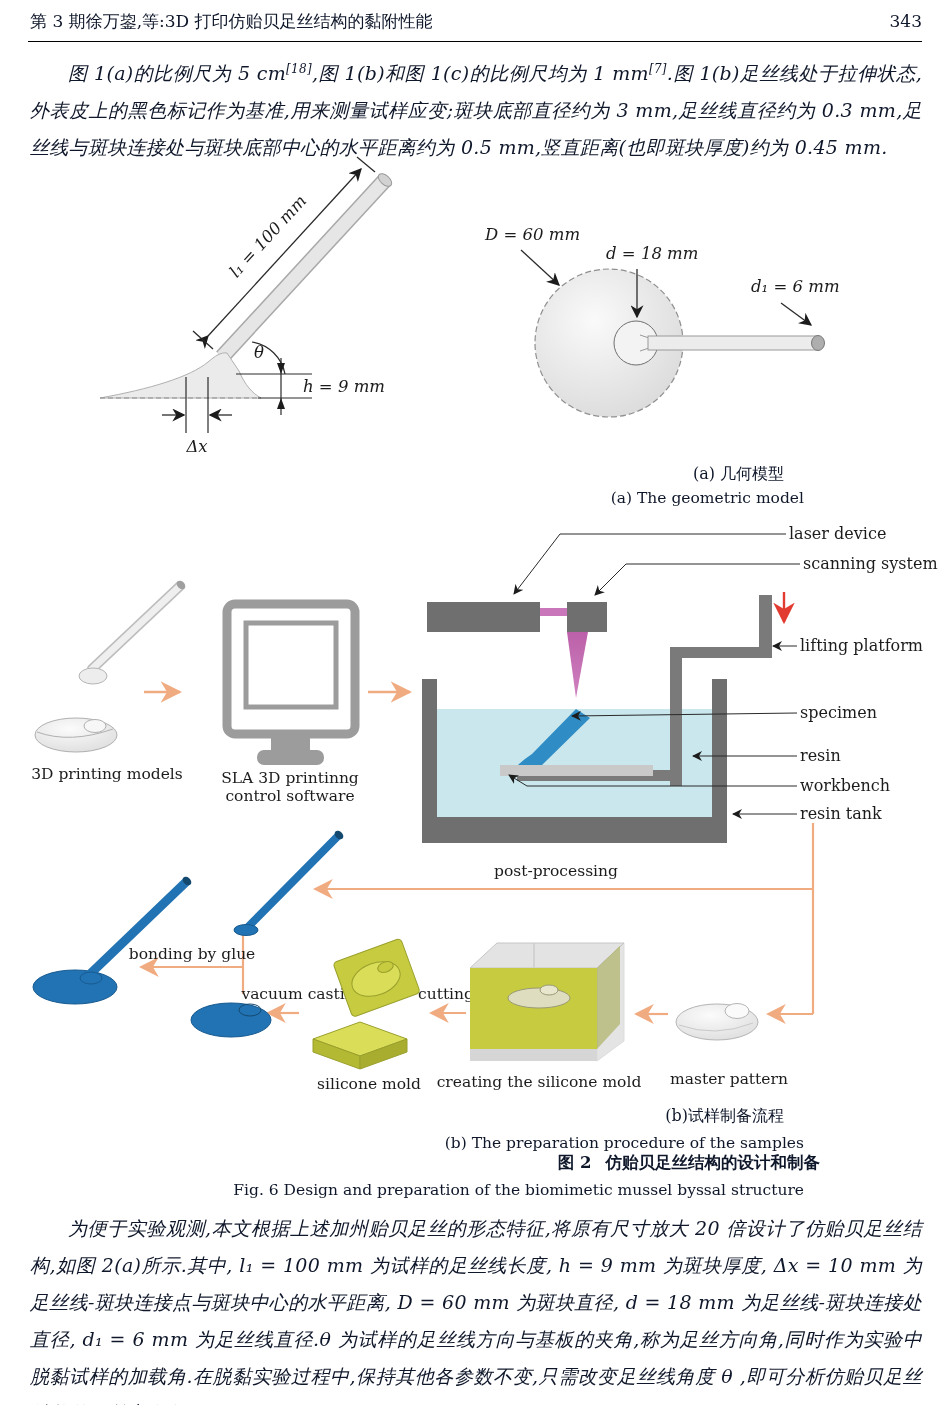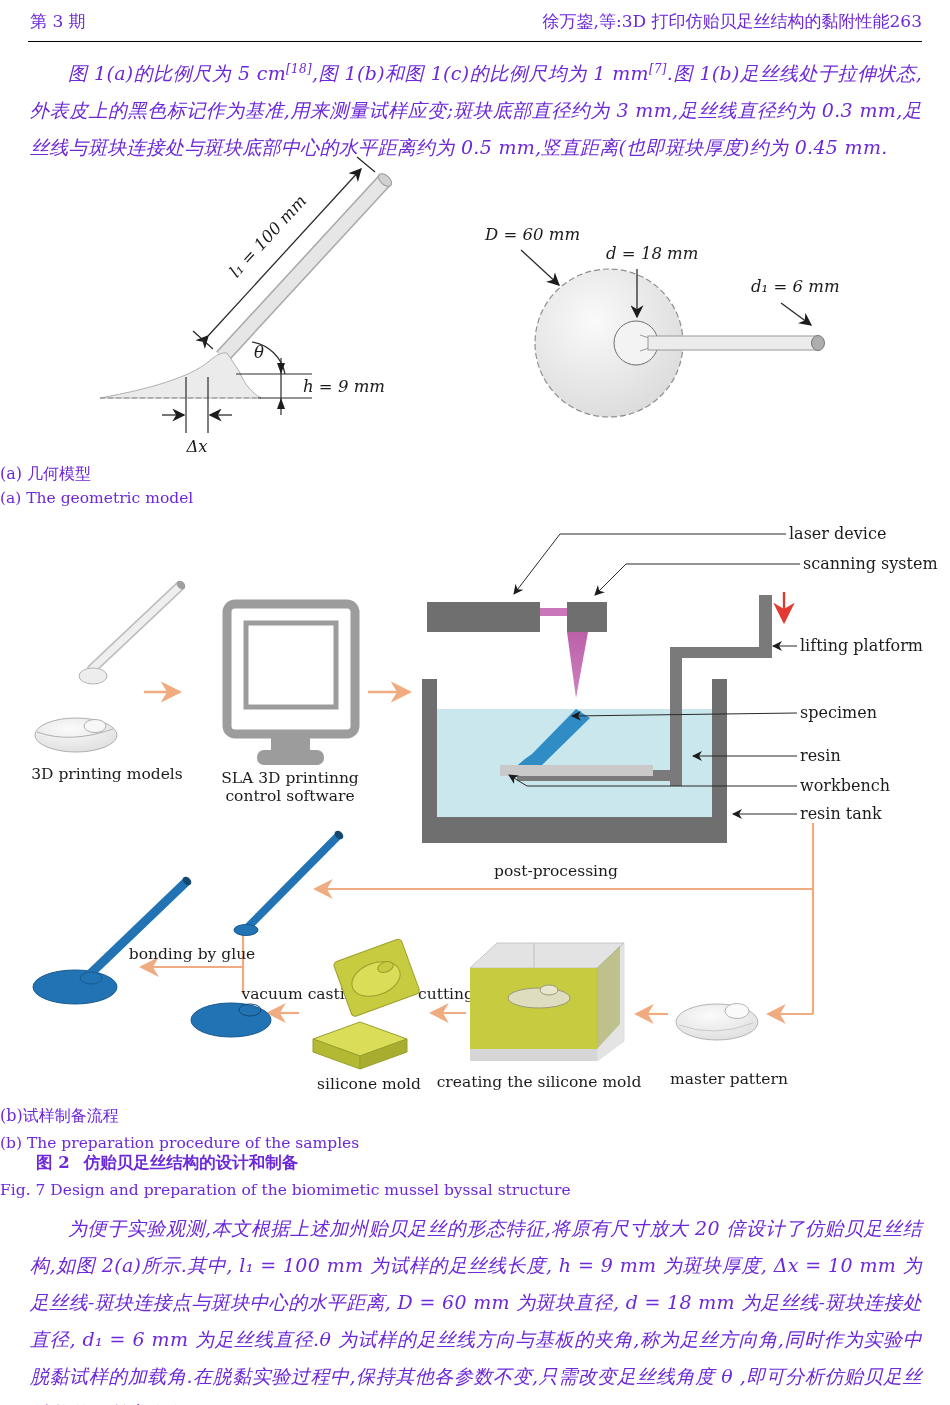"第 3 期" .page { color: #6d28d9 -> #0f172a }
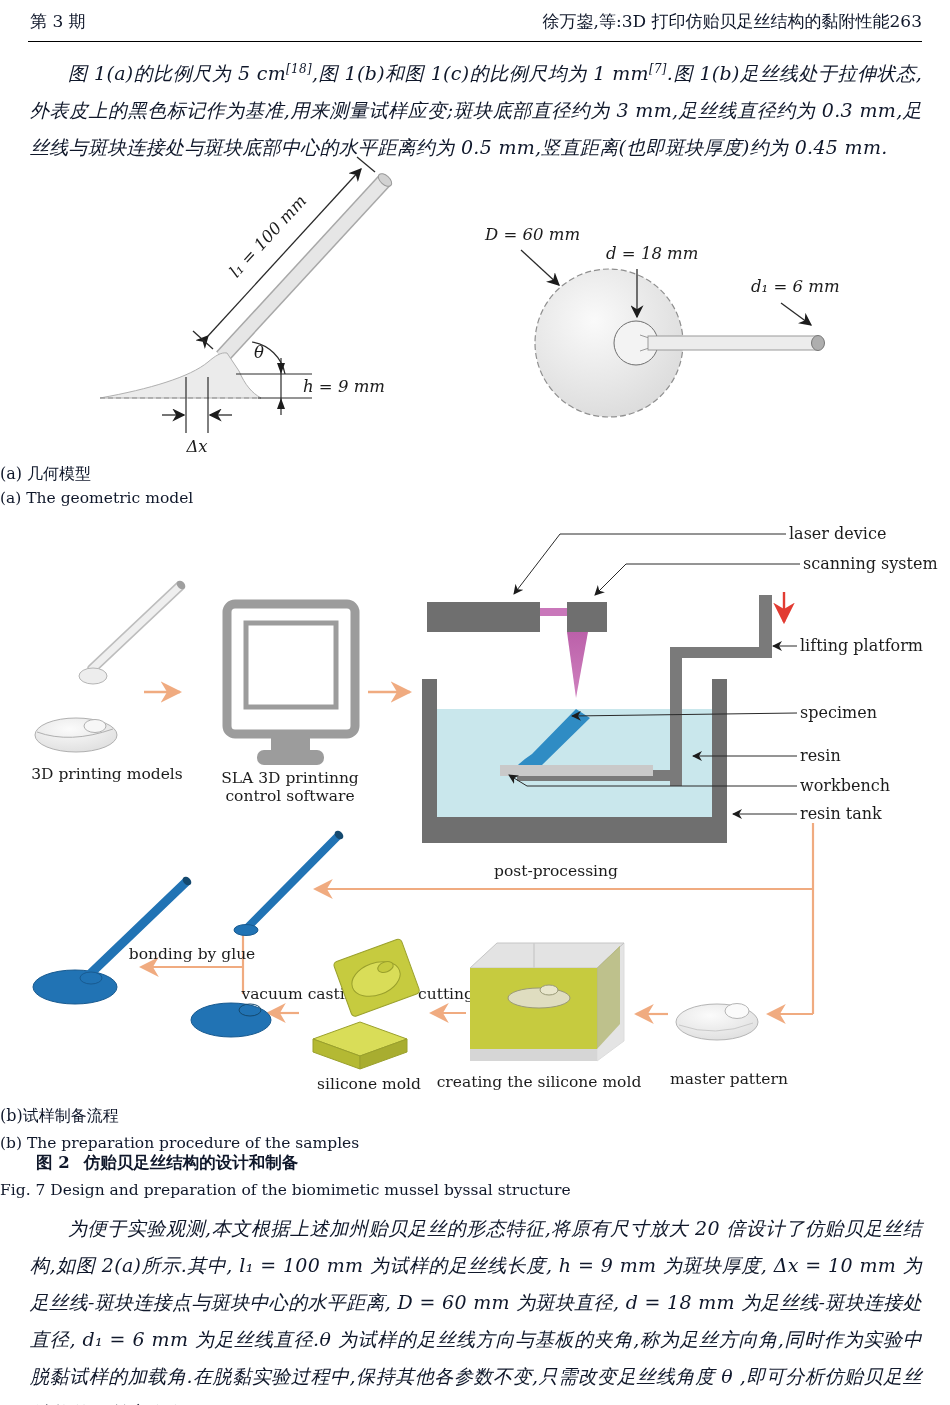"徐万鋆,等:3D 打印仿贻贝足丝结构的黏附性能" .hdr .mid { text-align: right -> left }
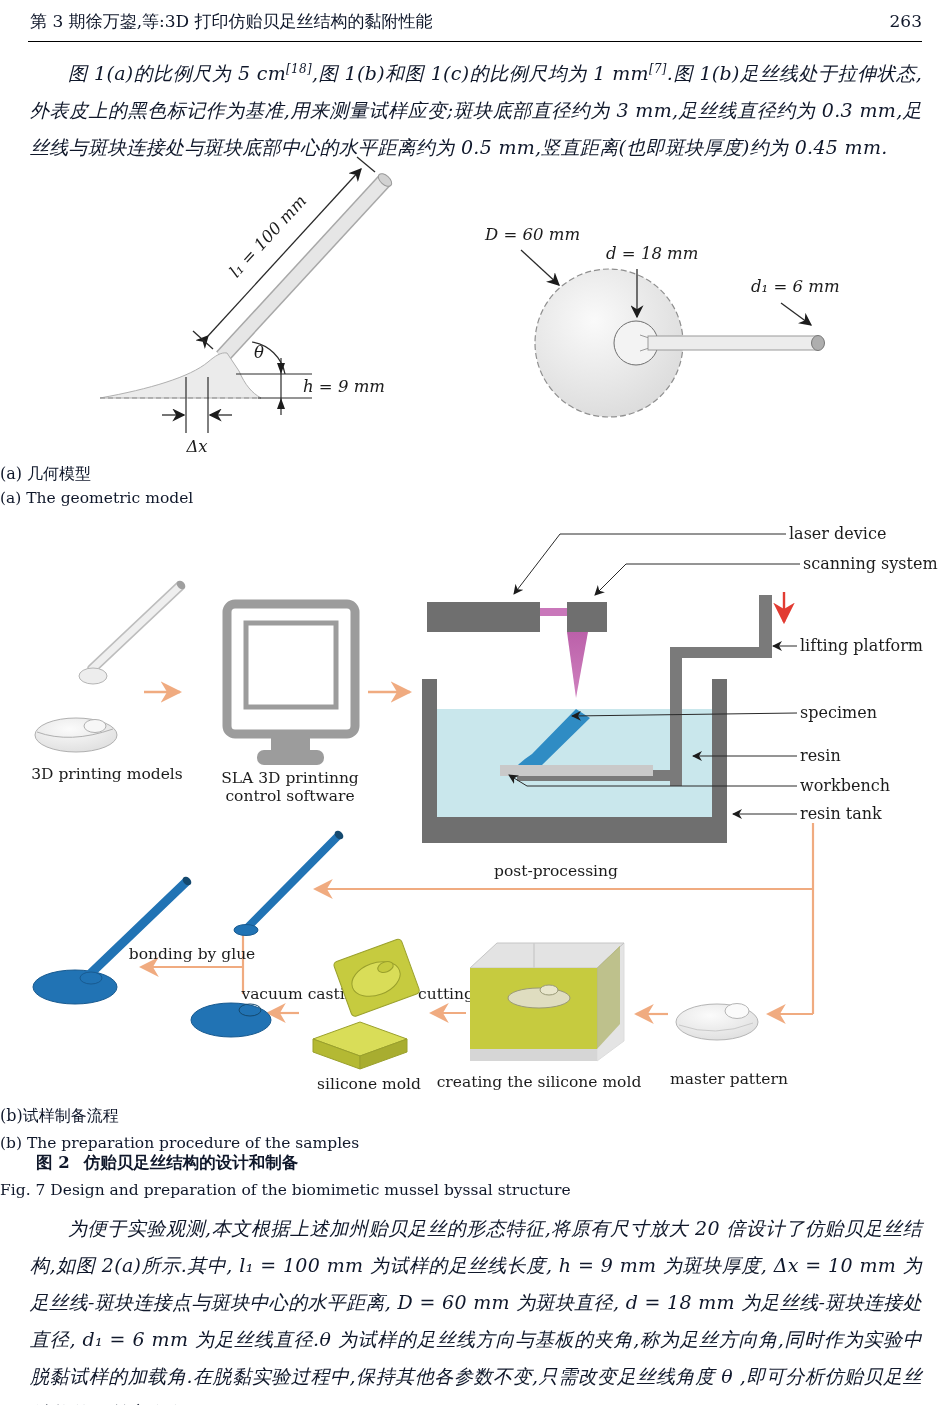"263" span { text: 263 -> 343 }
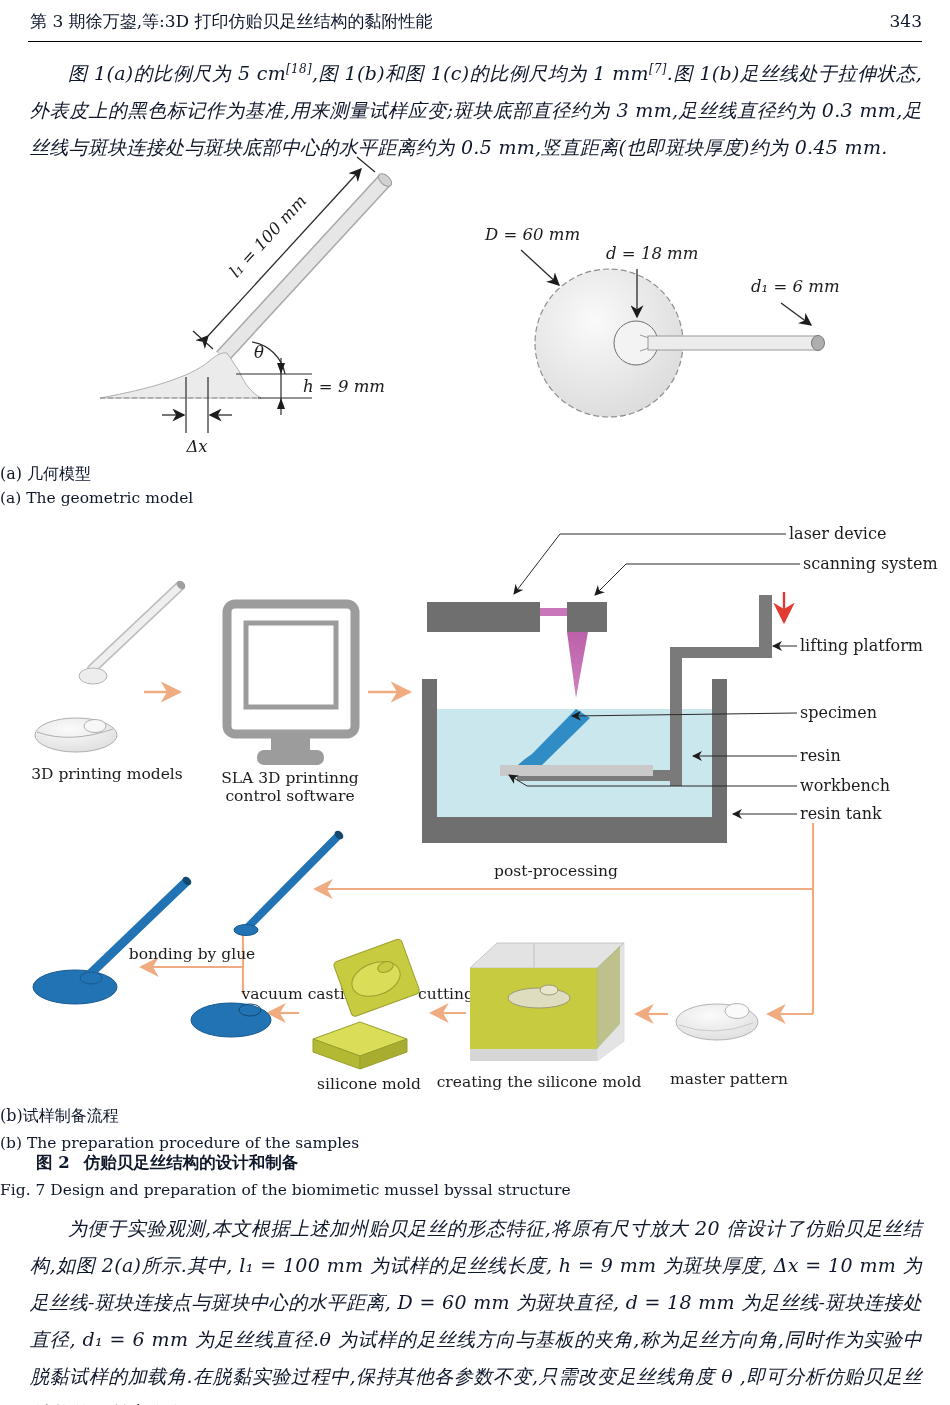"(a) 几何模型" .cap { text-align: left -> right }
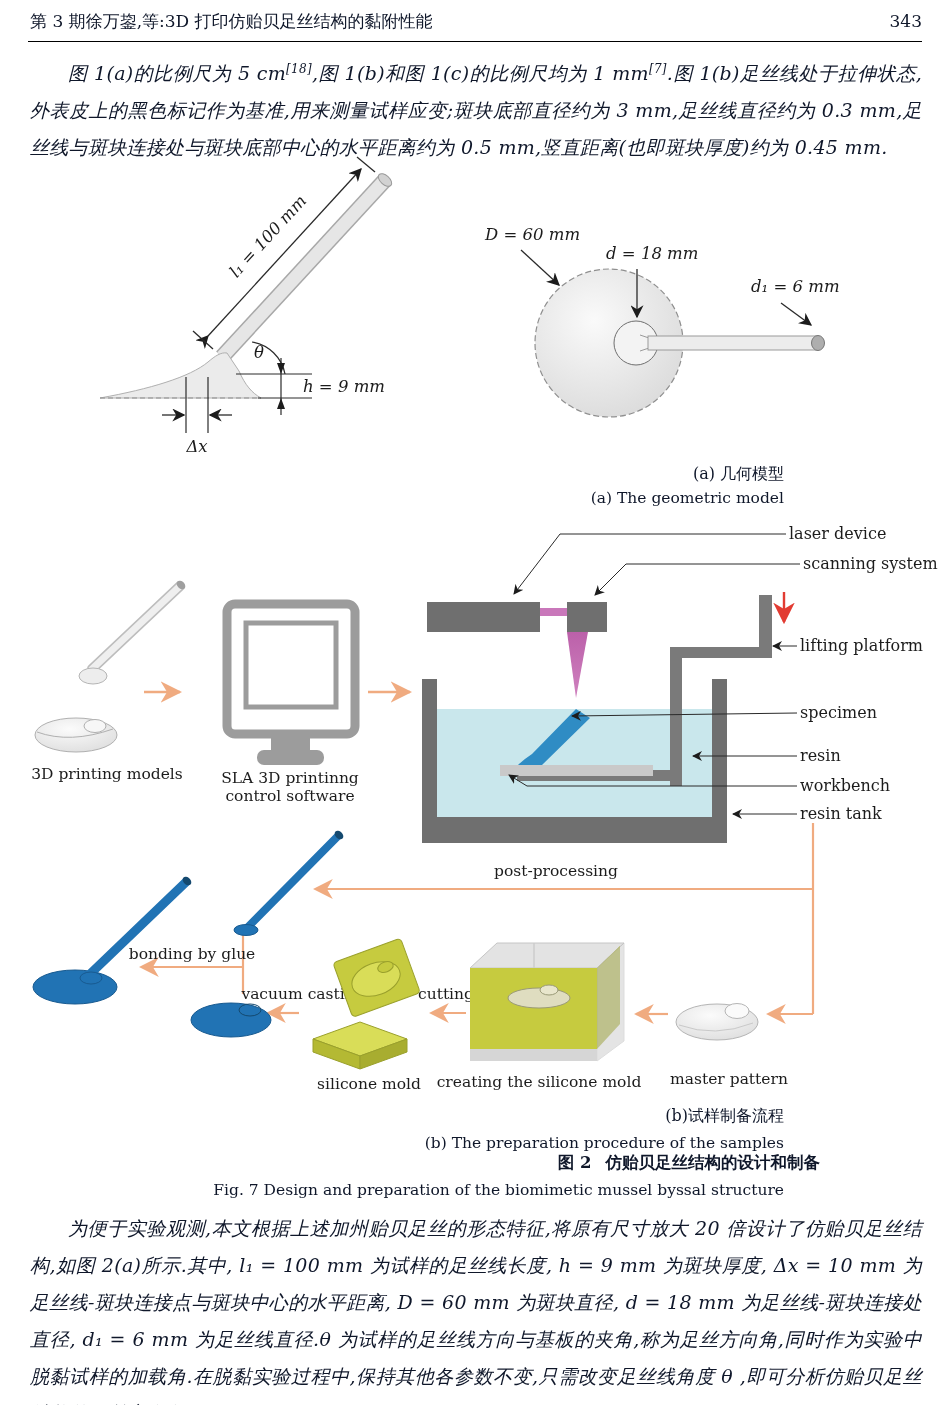"(a) The geometric model" .cap-en { padding-left: none -> 20px }
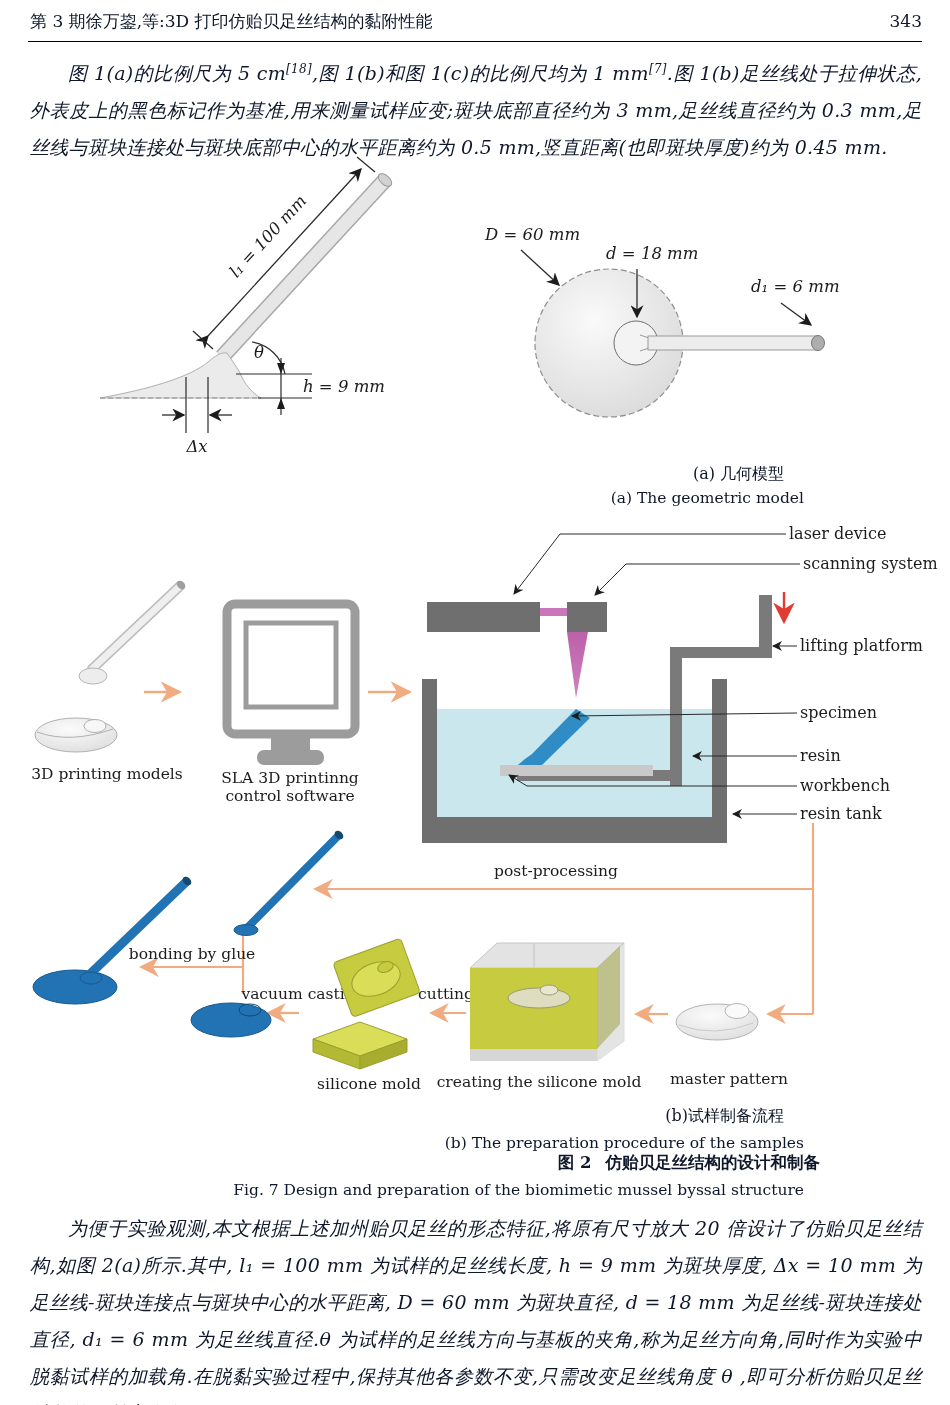"Fig. 7 Design and preparation" div.cap { text: 7 -> 6 }
